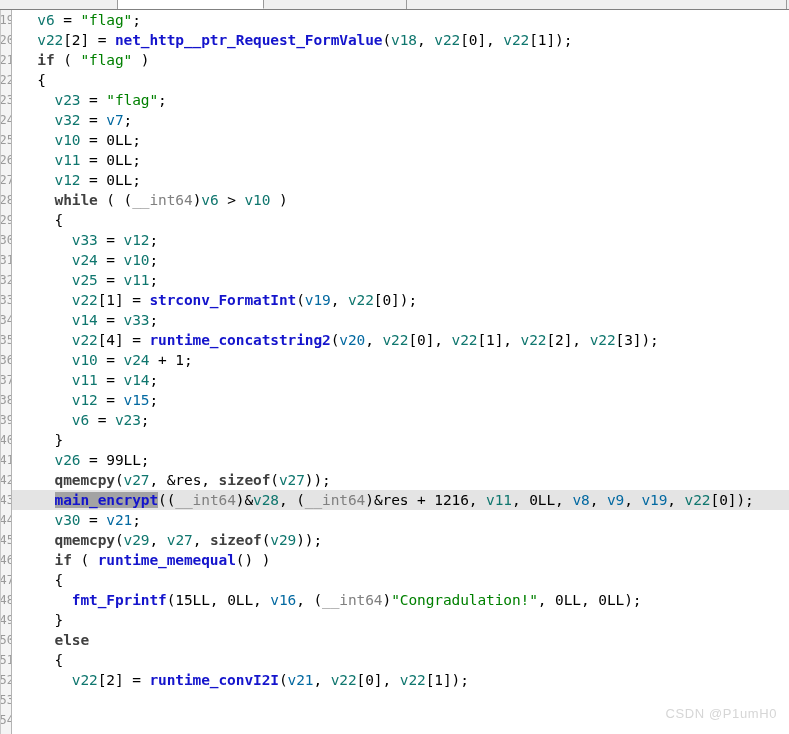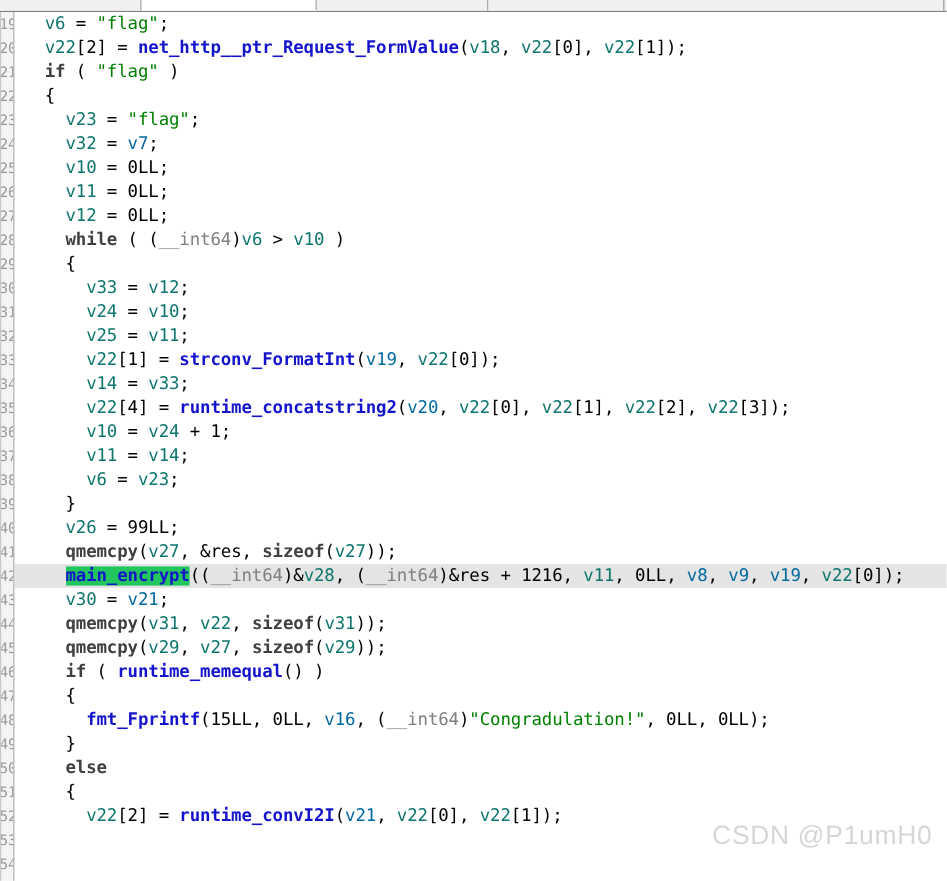"v12 = v15;" div.code-line { html: none -> <div><span> </span><span>v12</span><span> = </span><span>v15</span><span>;</span></div> }
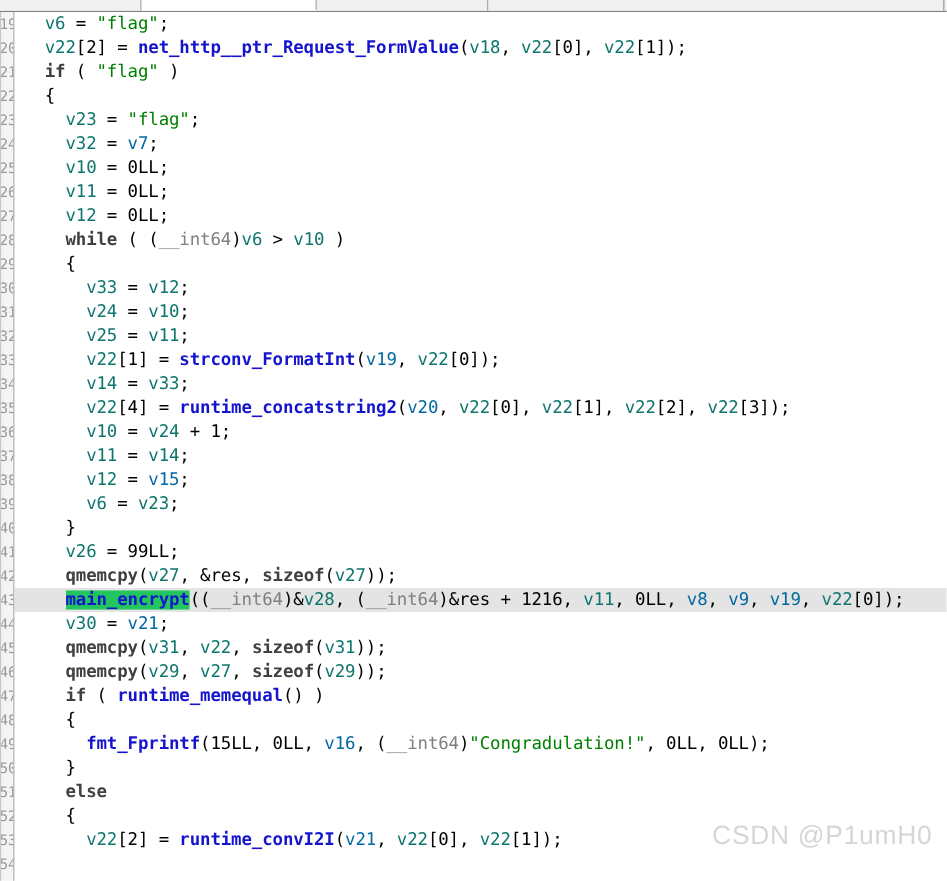"main_encrypt" .t-hl { background: #22c55e -> #a3a3a3 }
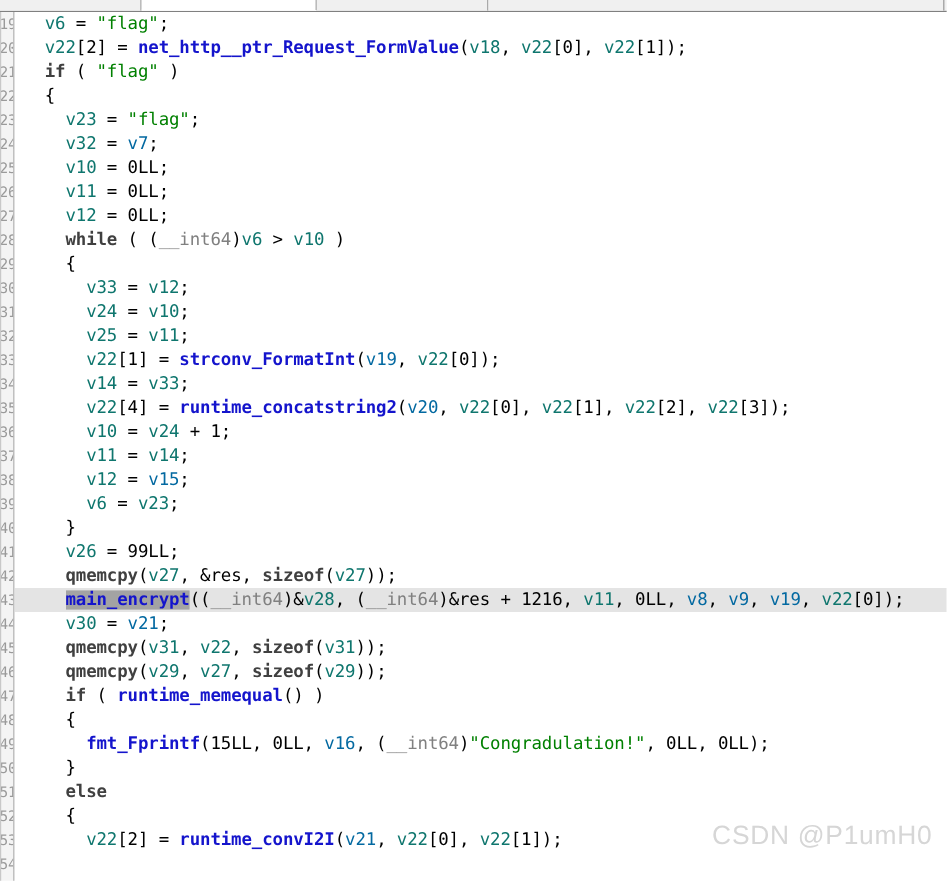"qmemcpy(v31, v22, sizeof(v31));" div.code-line { html: <div><span> </span><span>qmemcpy</span><span>(</span><span>v31</span><span>, </span><span>v22</span><span>, </span><span>sizeof</span><span>(</span><span>v31</span><span>));</span></div> -> none }
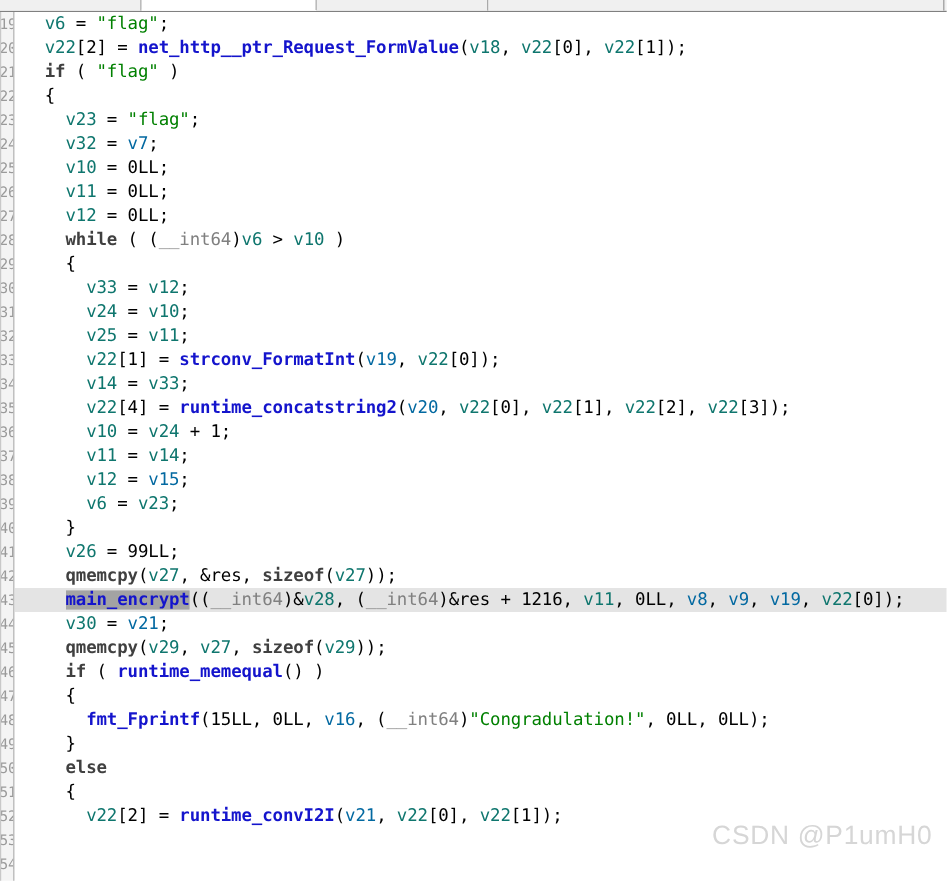"CSDN @P1umH0" #watermark { bottom: 26px -> 14px; font-size: 22px -> 13px }
